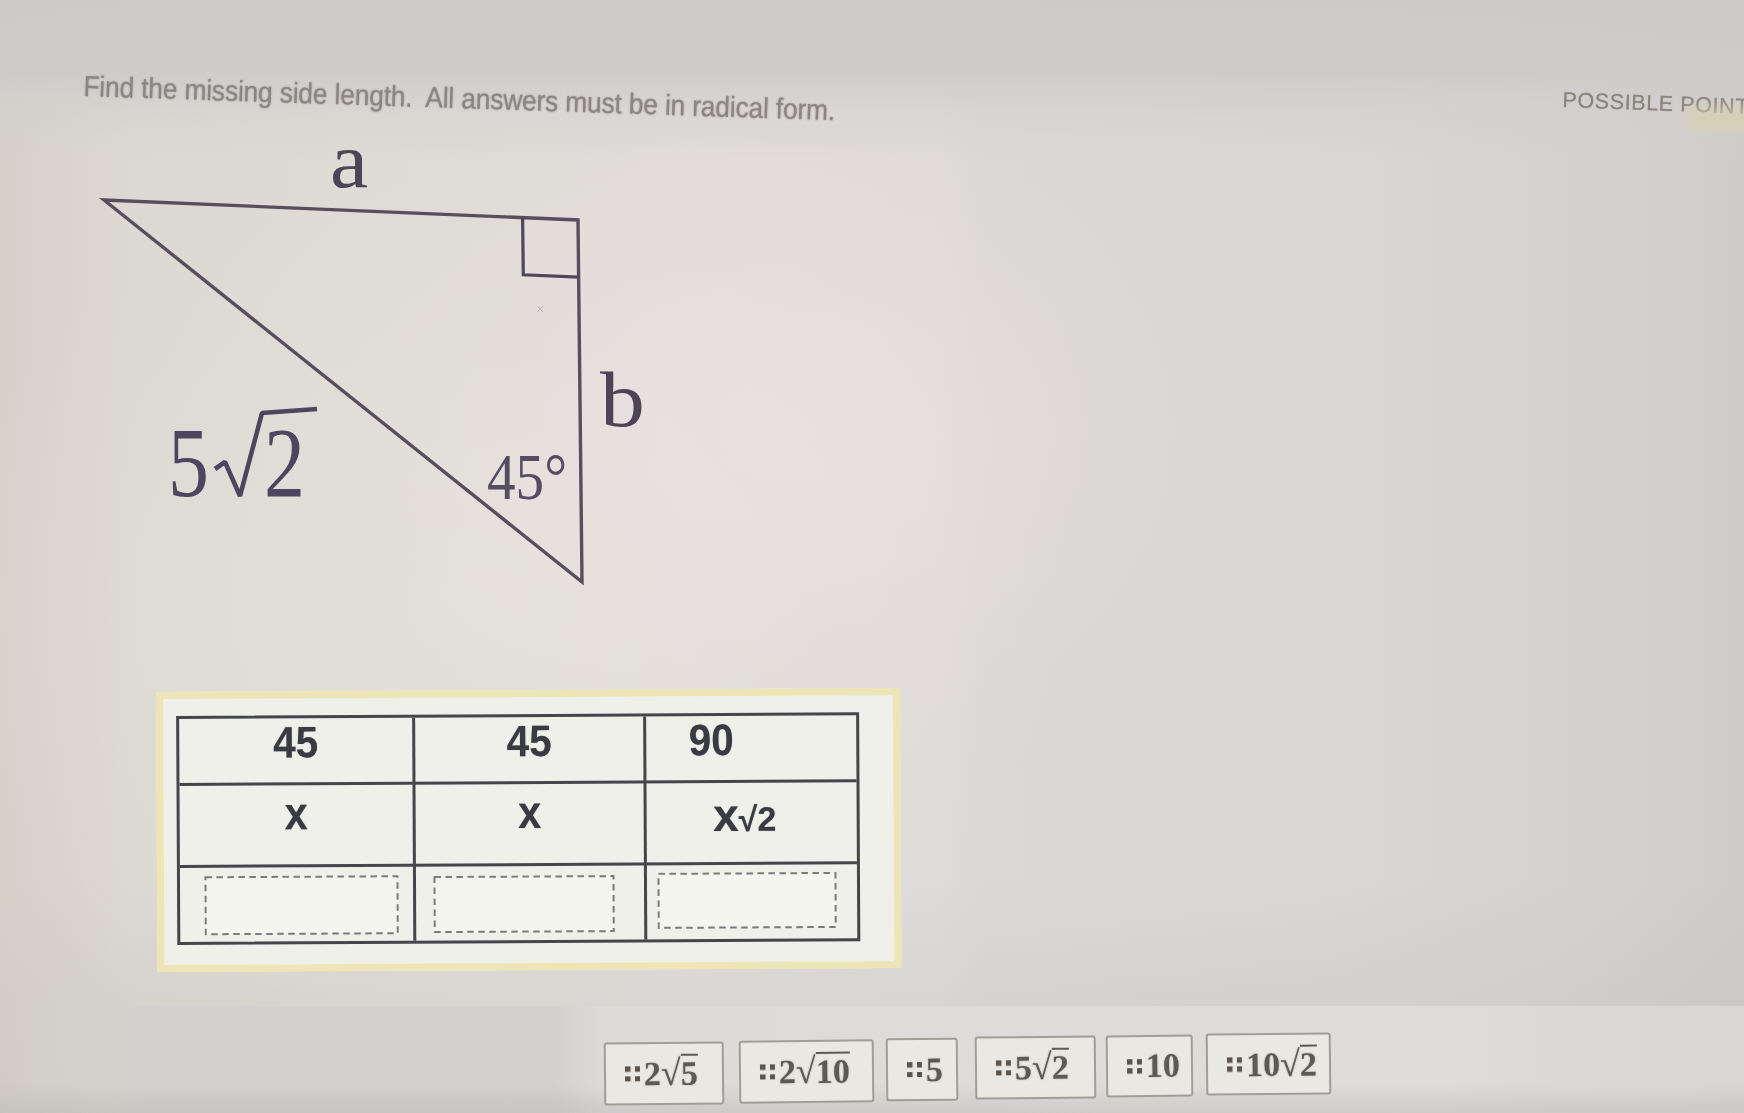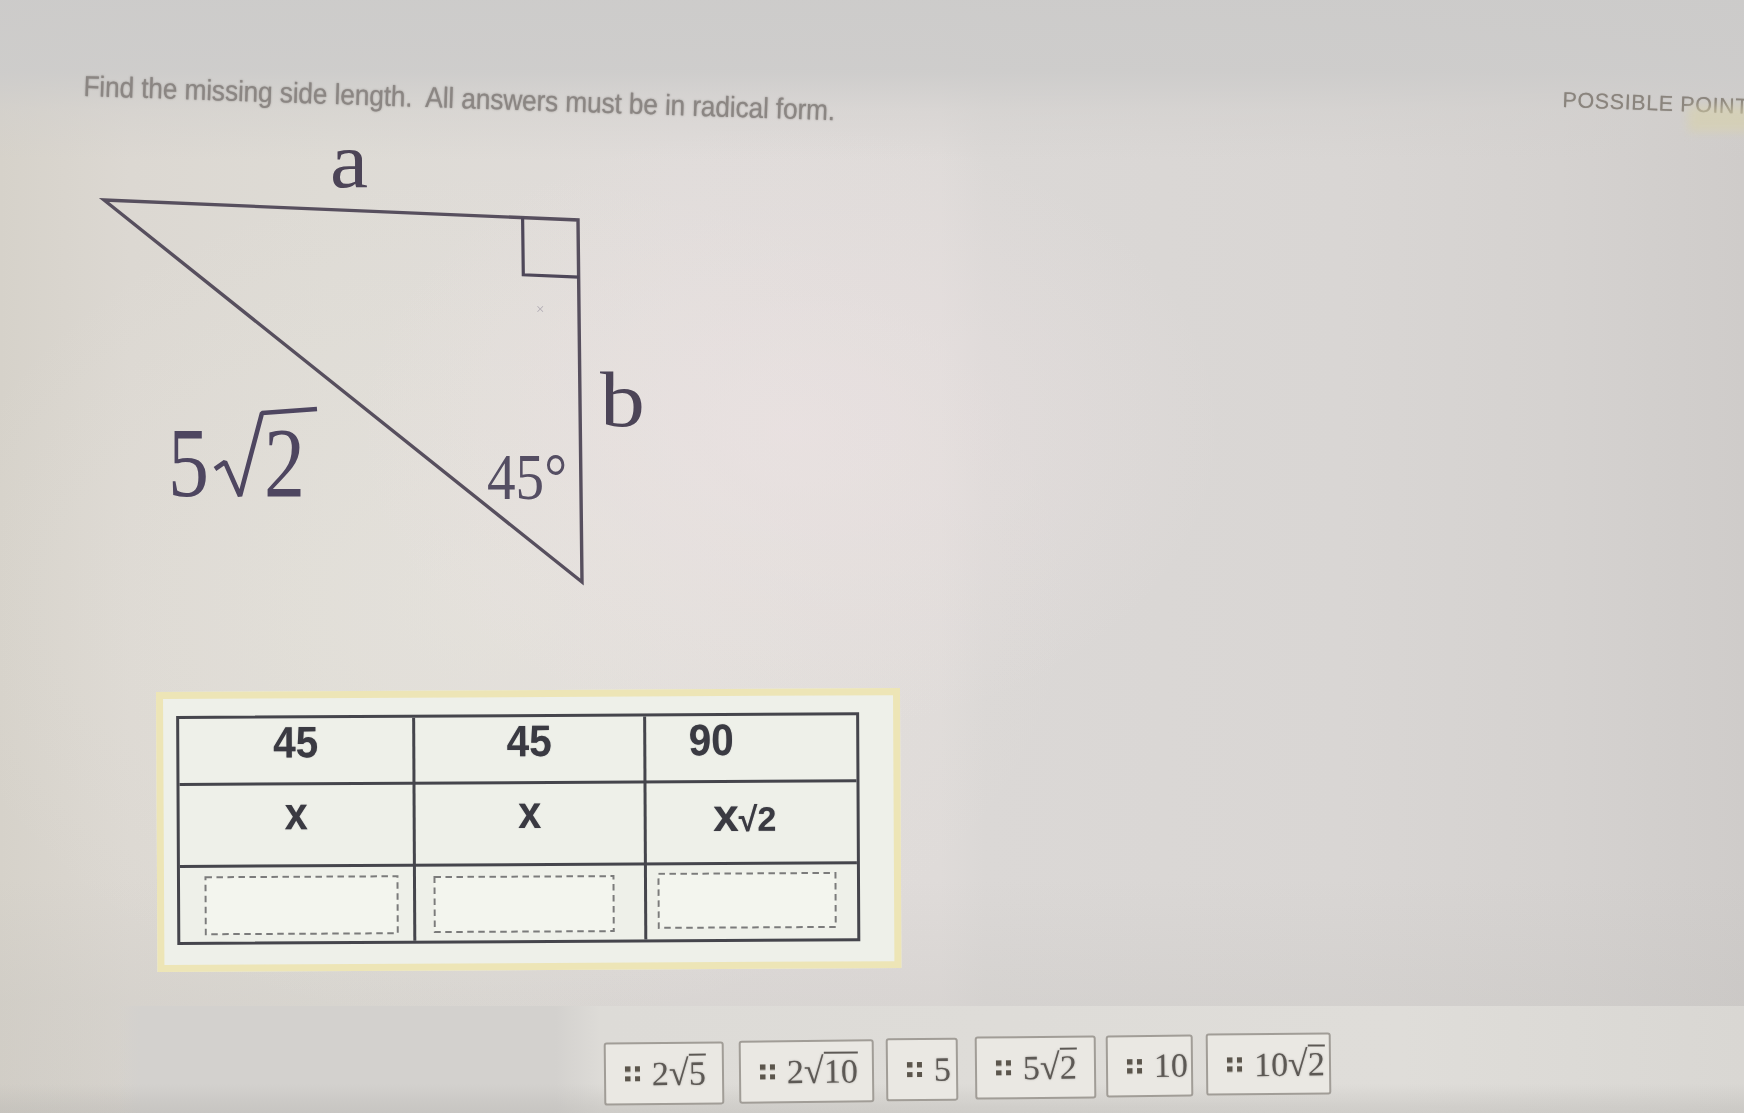"2√5" .f { font-weight: none -> bold; margin-left: 12px -> 4px }
